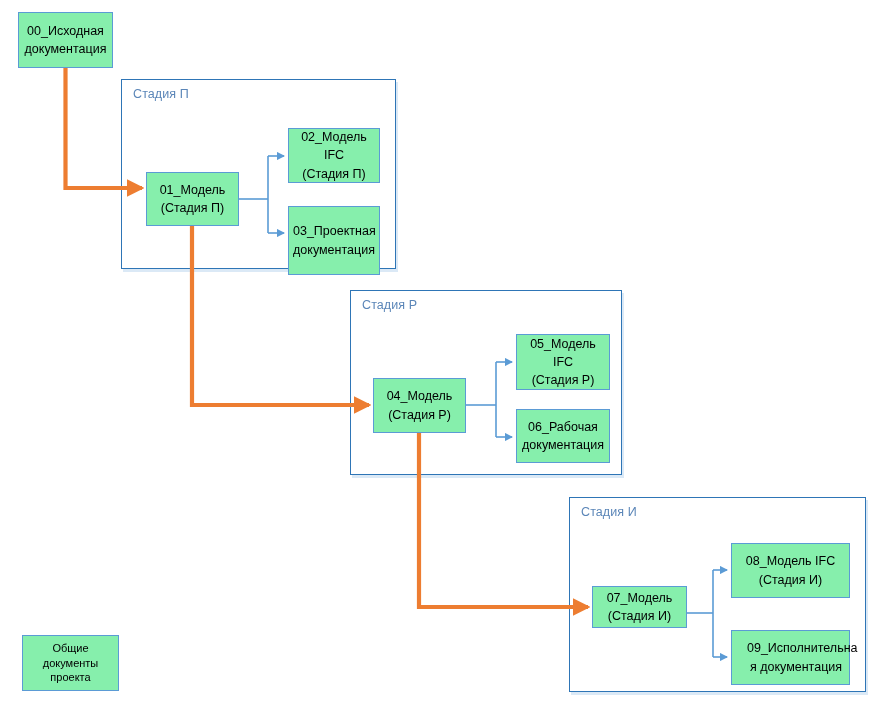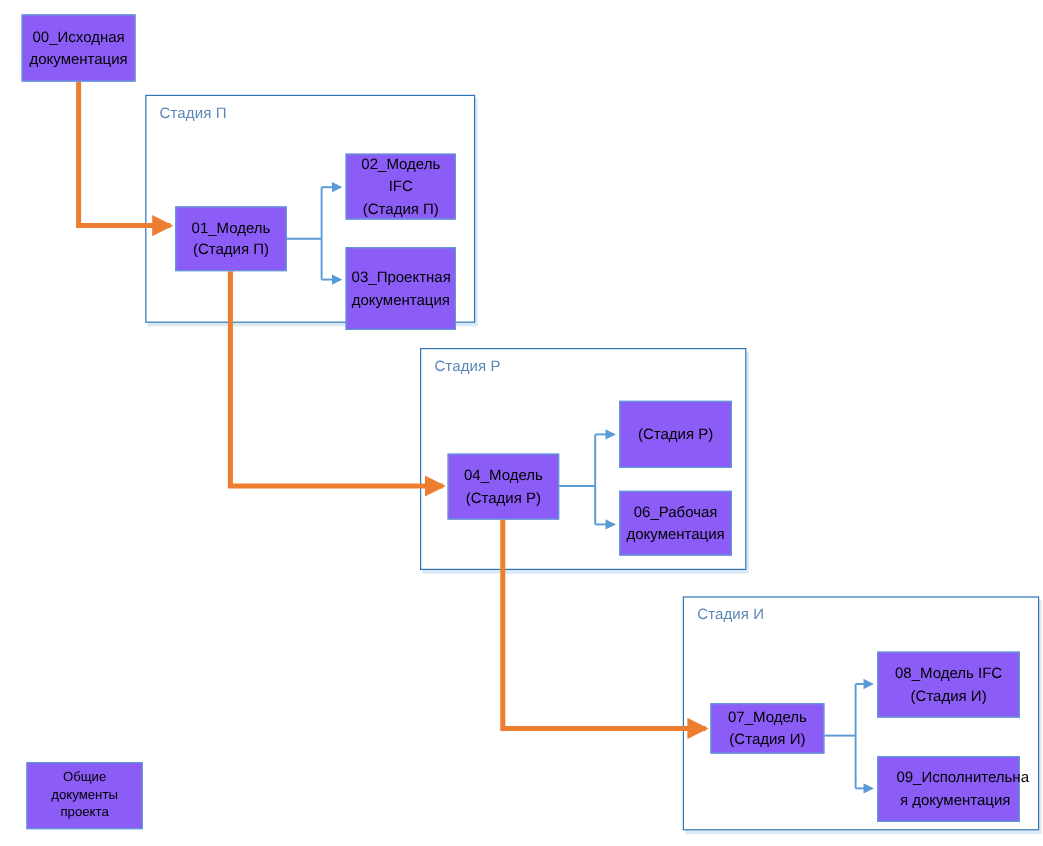"00_Исходная" .node { background: #8b5cf6 -> #86efac }
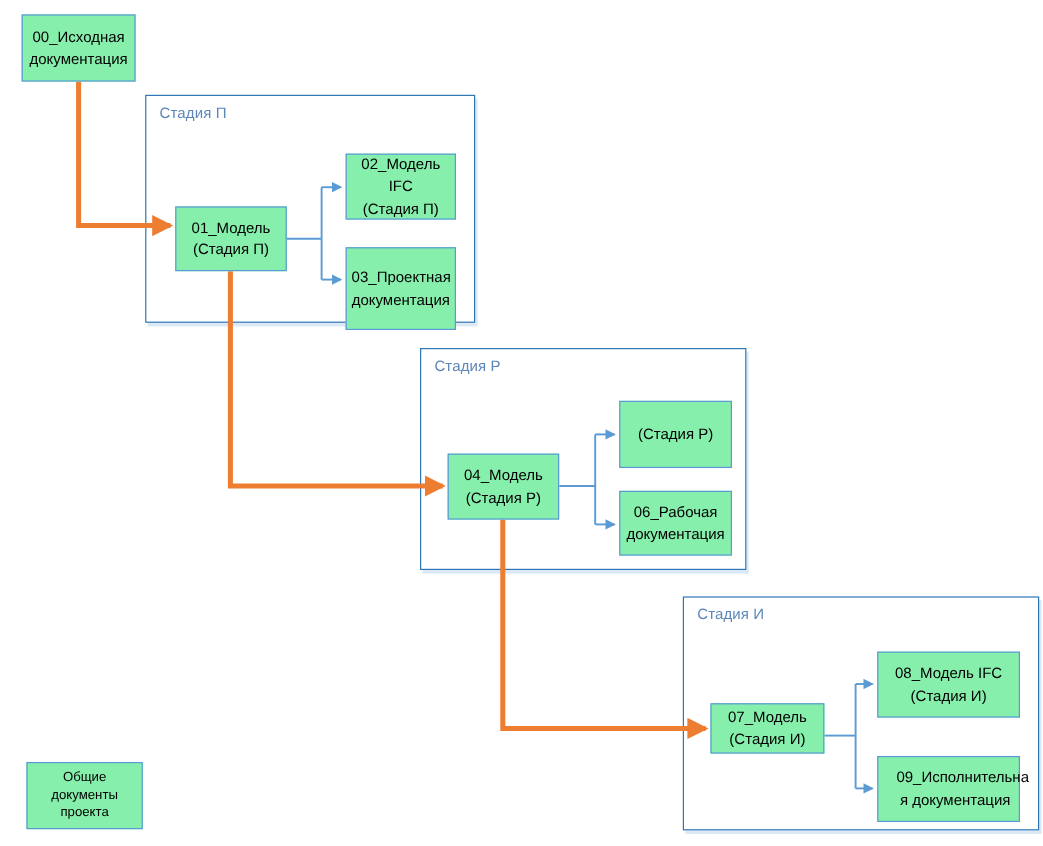"05_Модель IFC" span { html: none -> <span>05_Модель IFC</span> }
